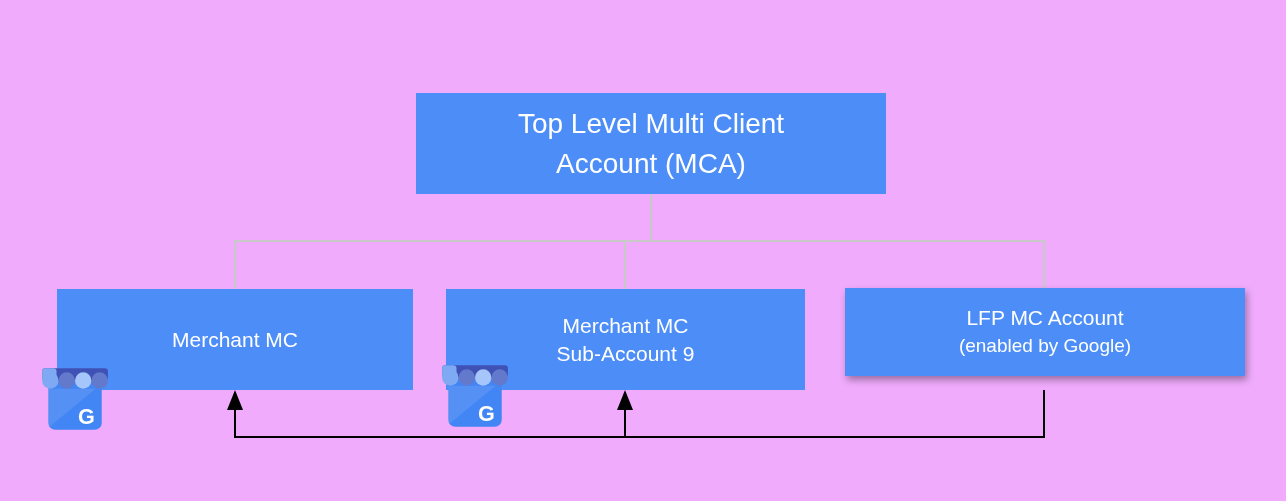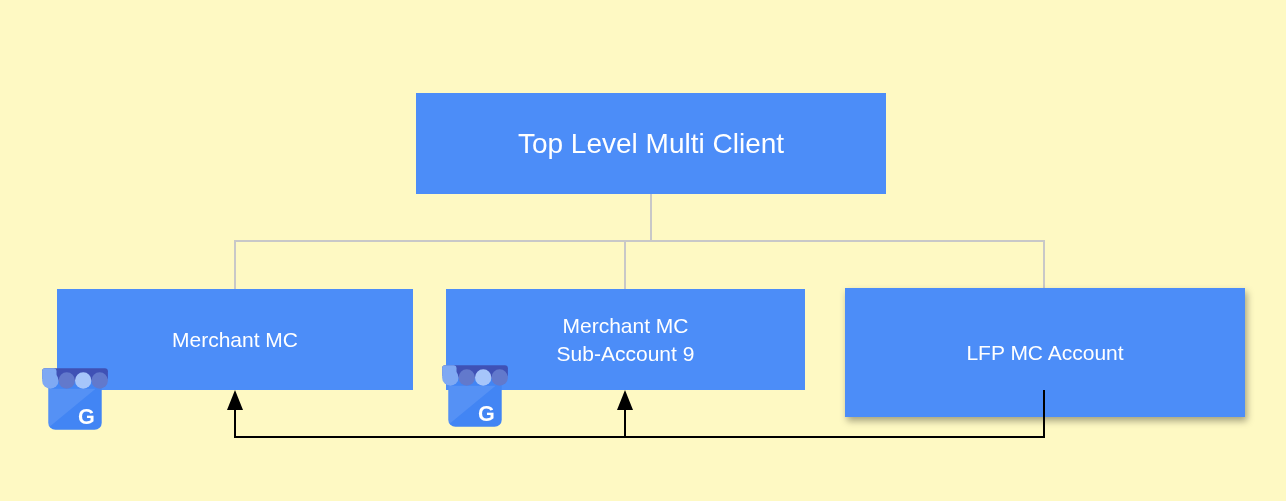"Top Level Multi Client" .stage { background: #fef9c3 -> #f0abfc }
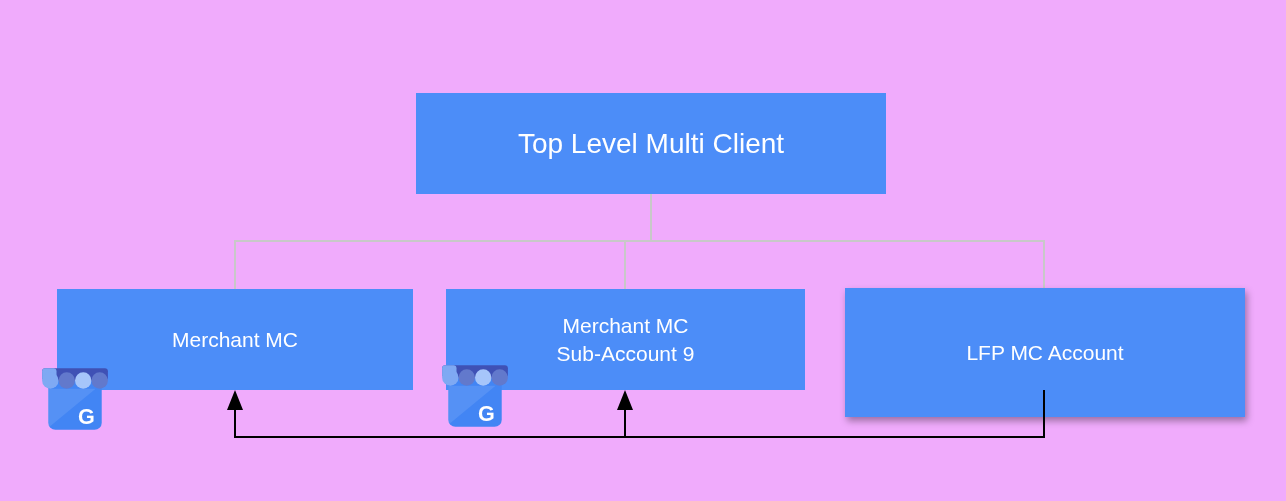"Account (MCA)" div { html: none -> <div>Account (MCA)</div> }
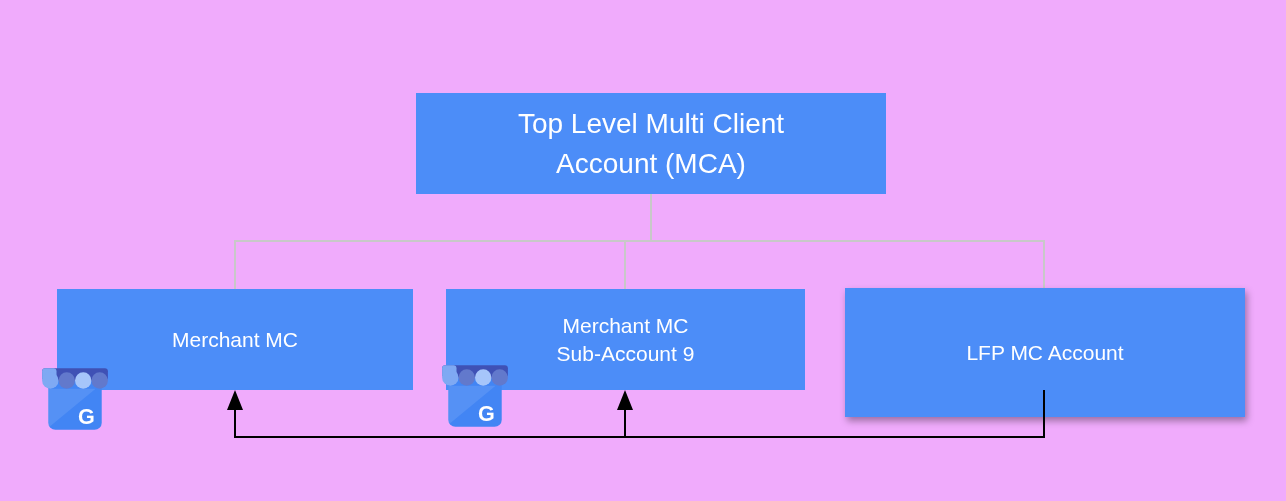"LFP MC Account" .node-lfp { height: 129px -> 88px }
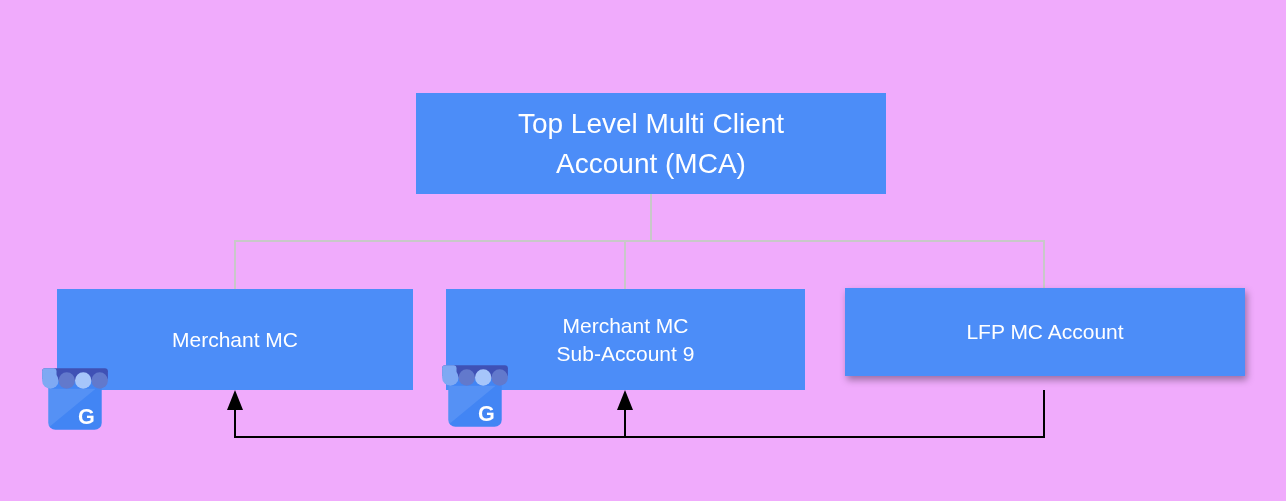"(enabled by Google)" div.line2 { html: none -> <div>(enabled by Google)</div> }
